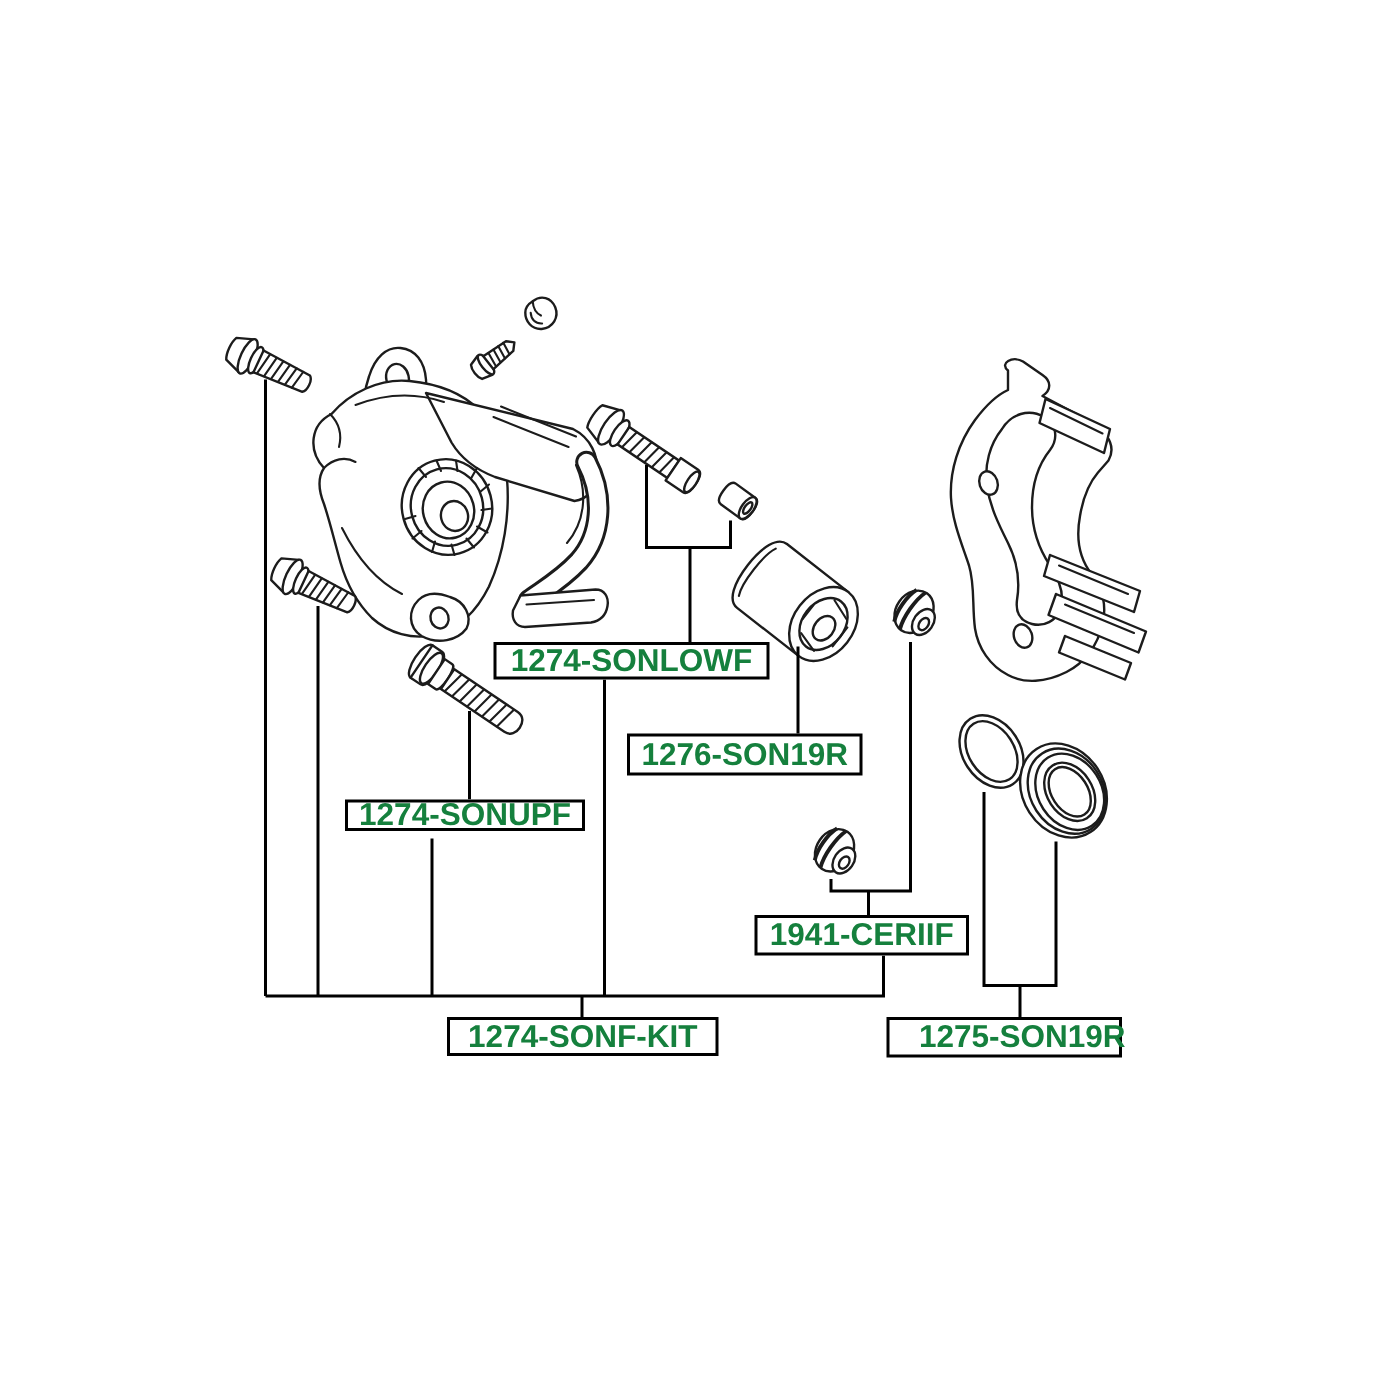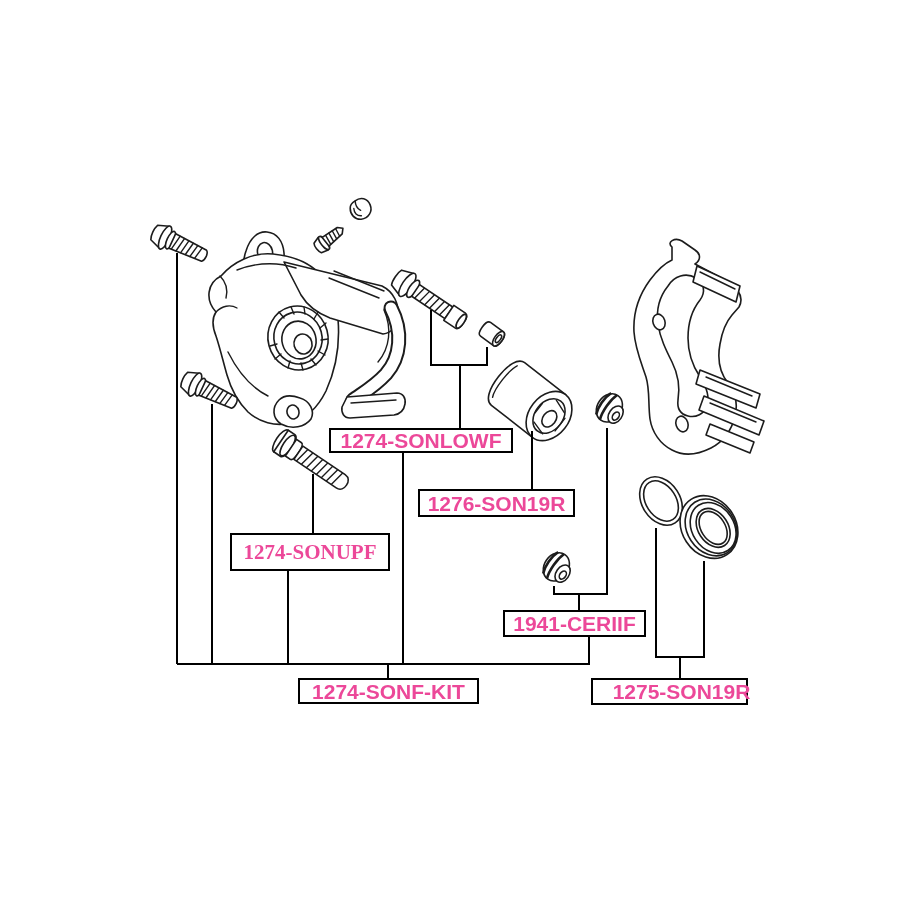"1274-SONLOWF" .plabel { color: #ec4899 -> #15803d }
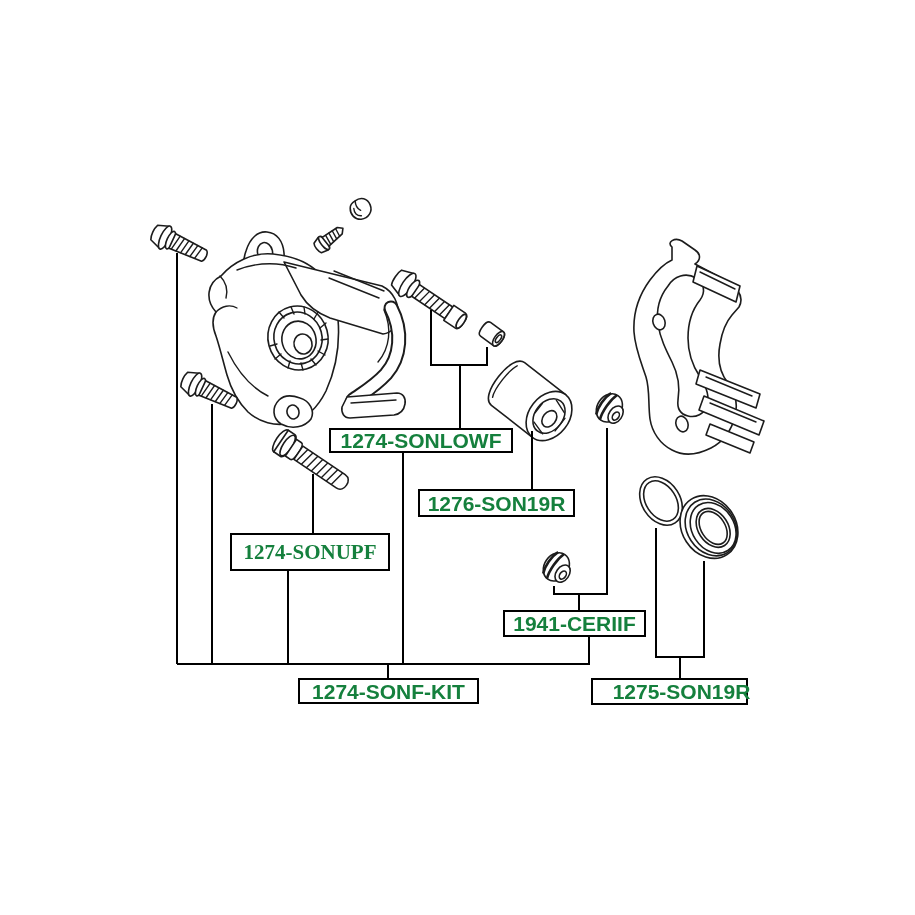"1274-SONUPF" div.plabel { font-family: Liberation Serif, serif -> none; height: 38px -> 21px }
